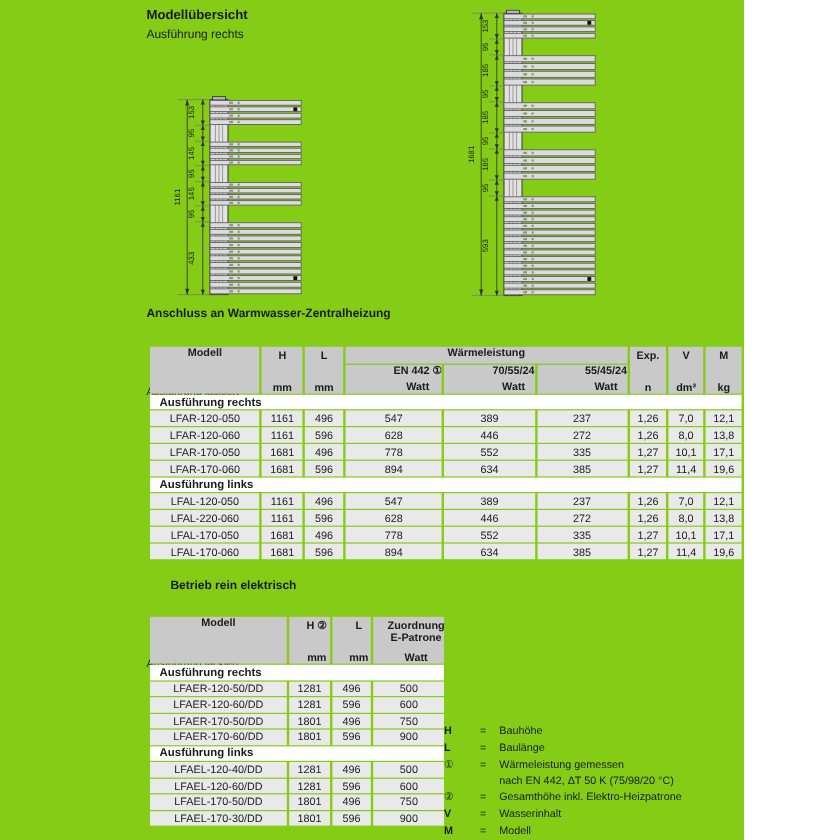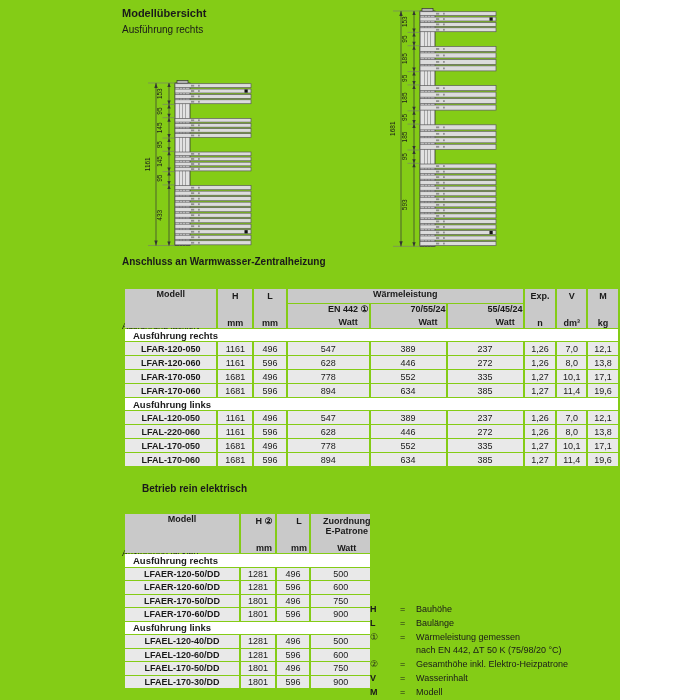"LFAR-120-050" tbody td.model { font-weight: bold -> normal }
